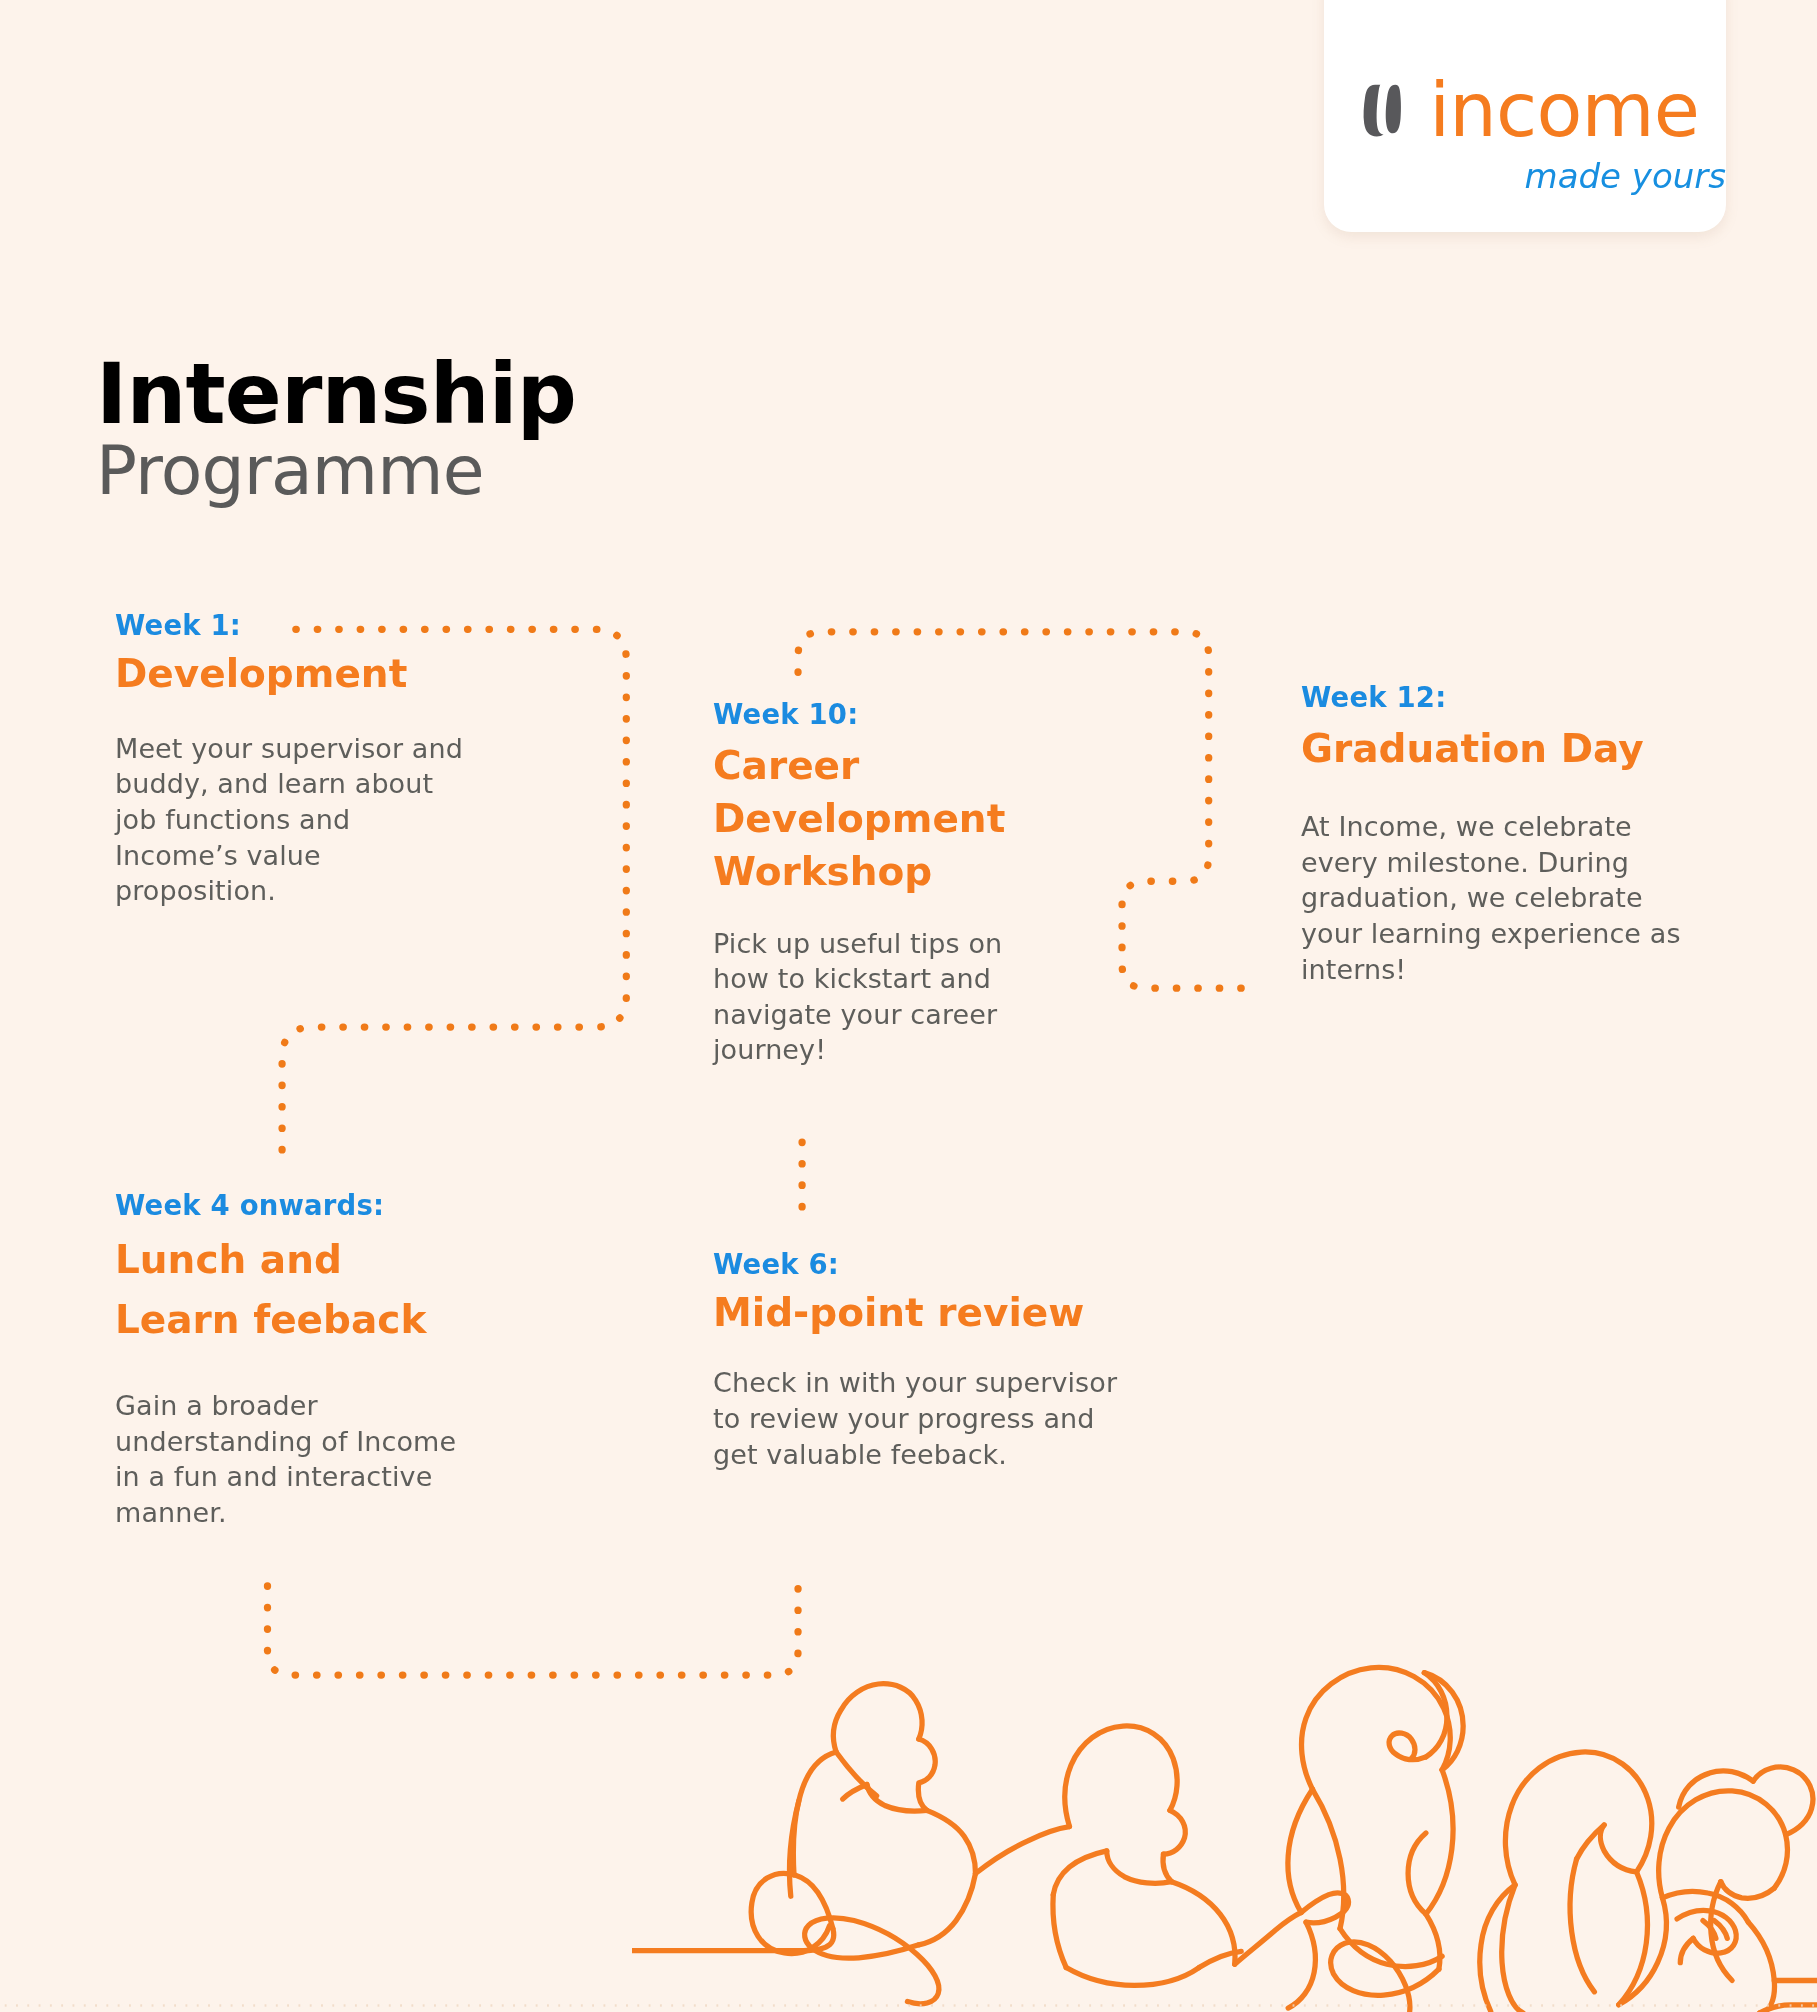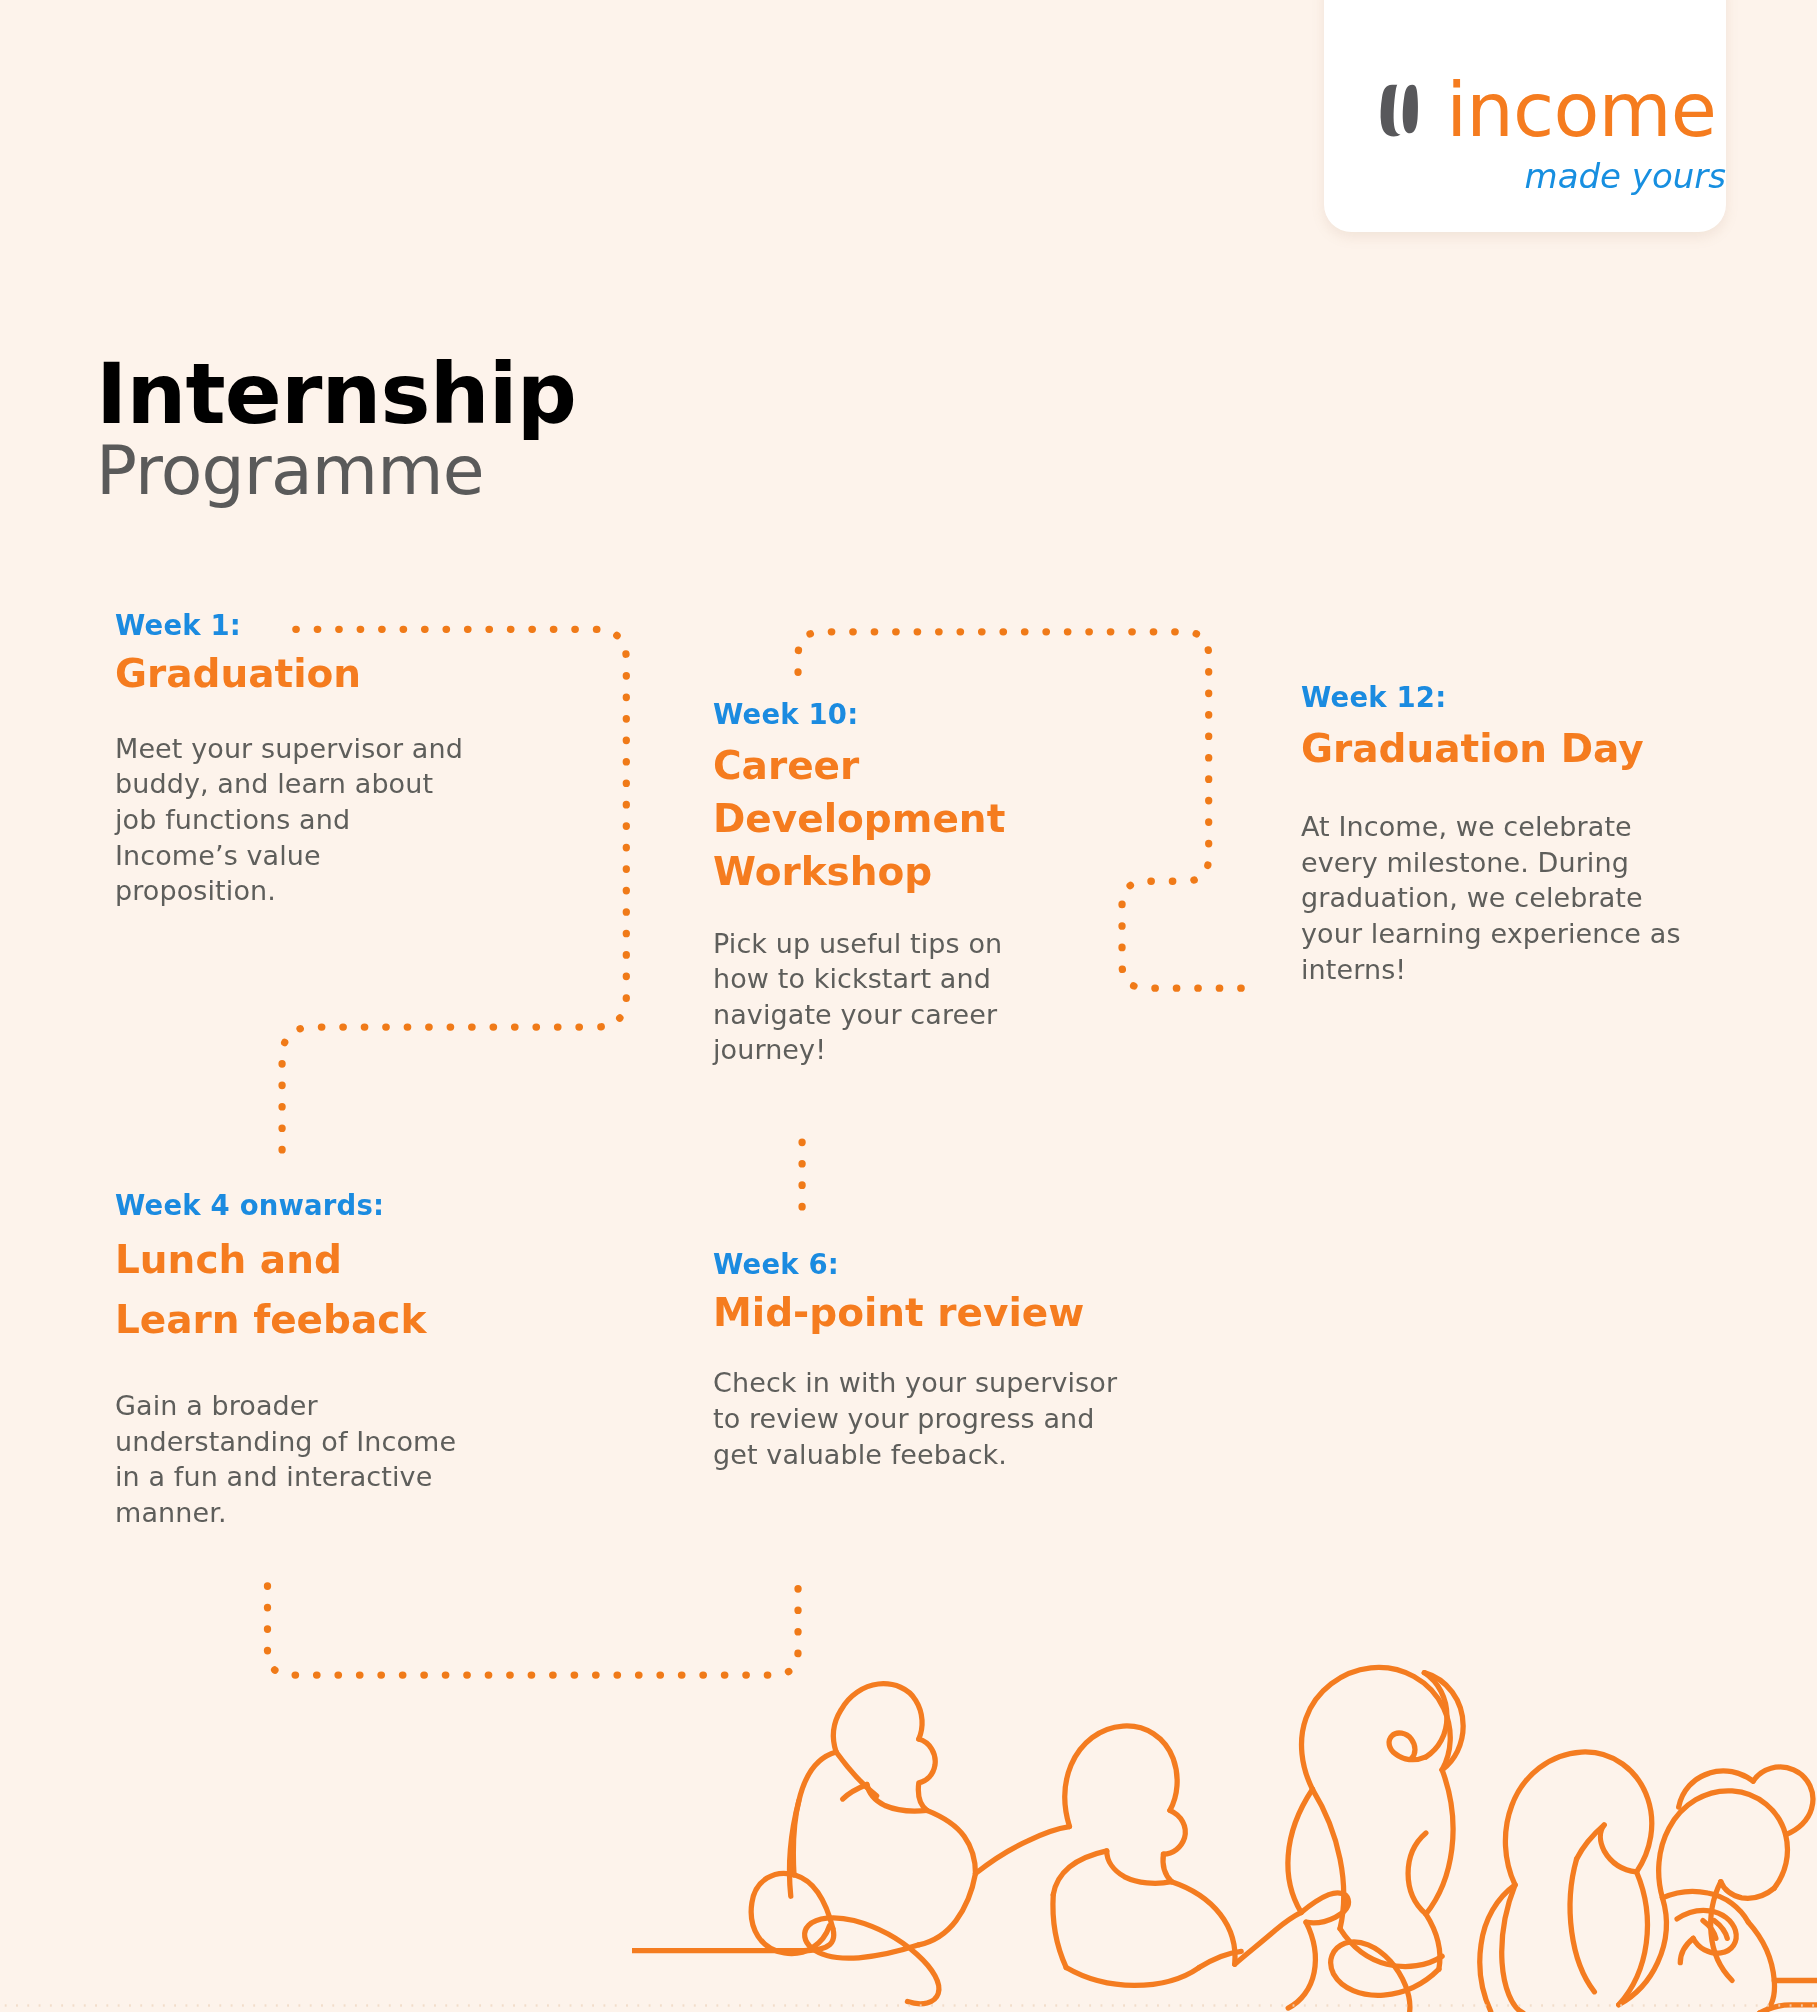"income" .logo-row { padding-left: 51px -> 34px }
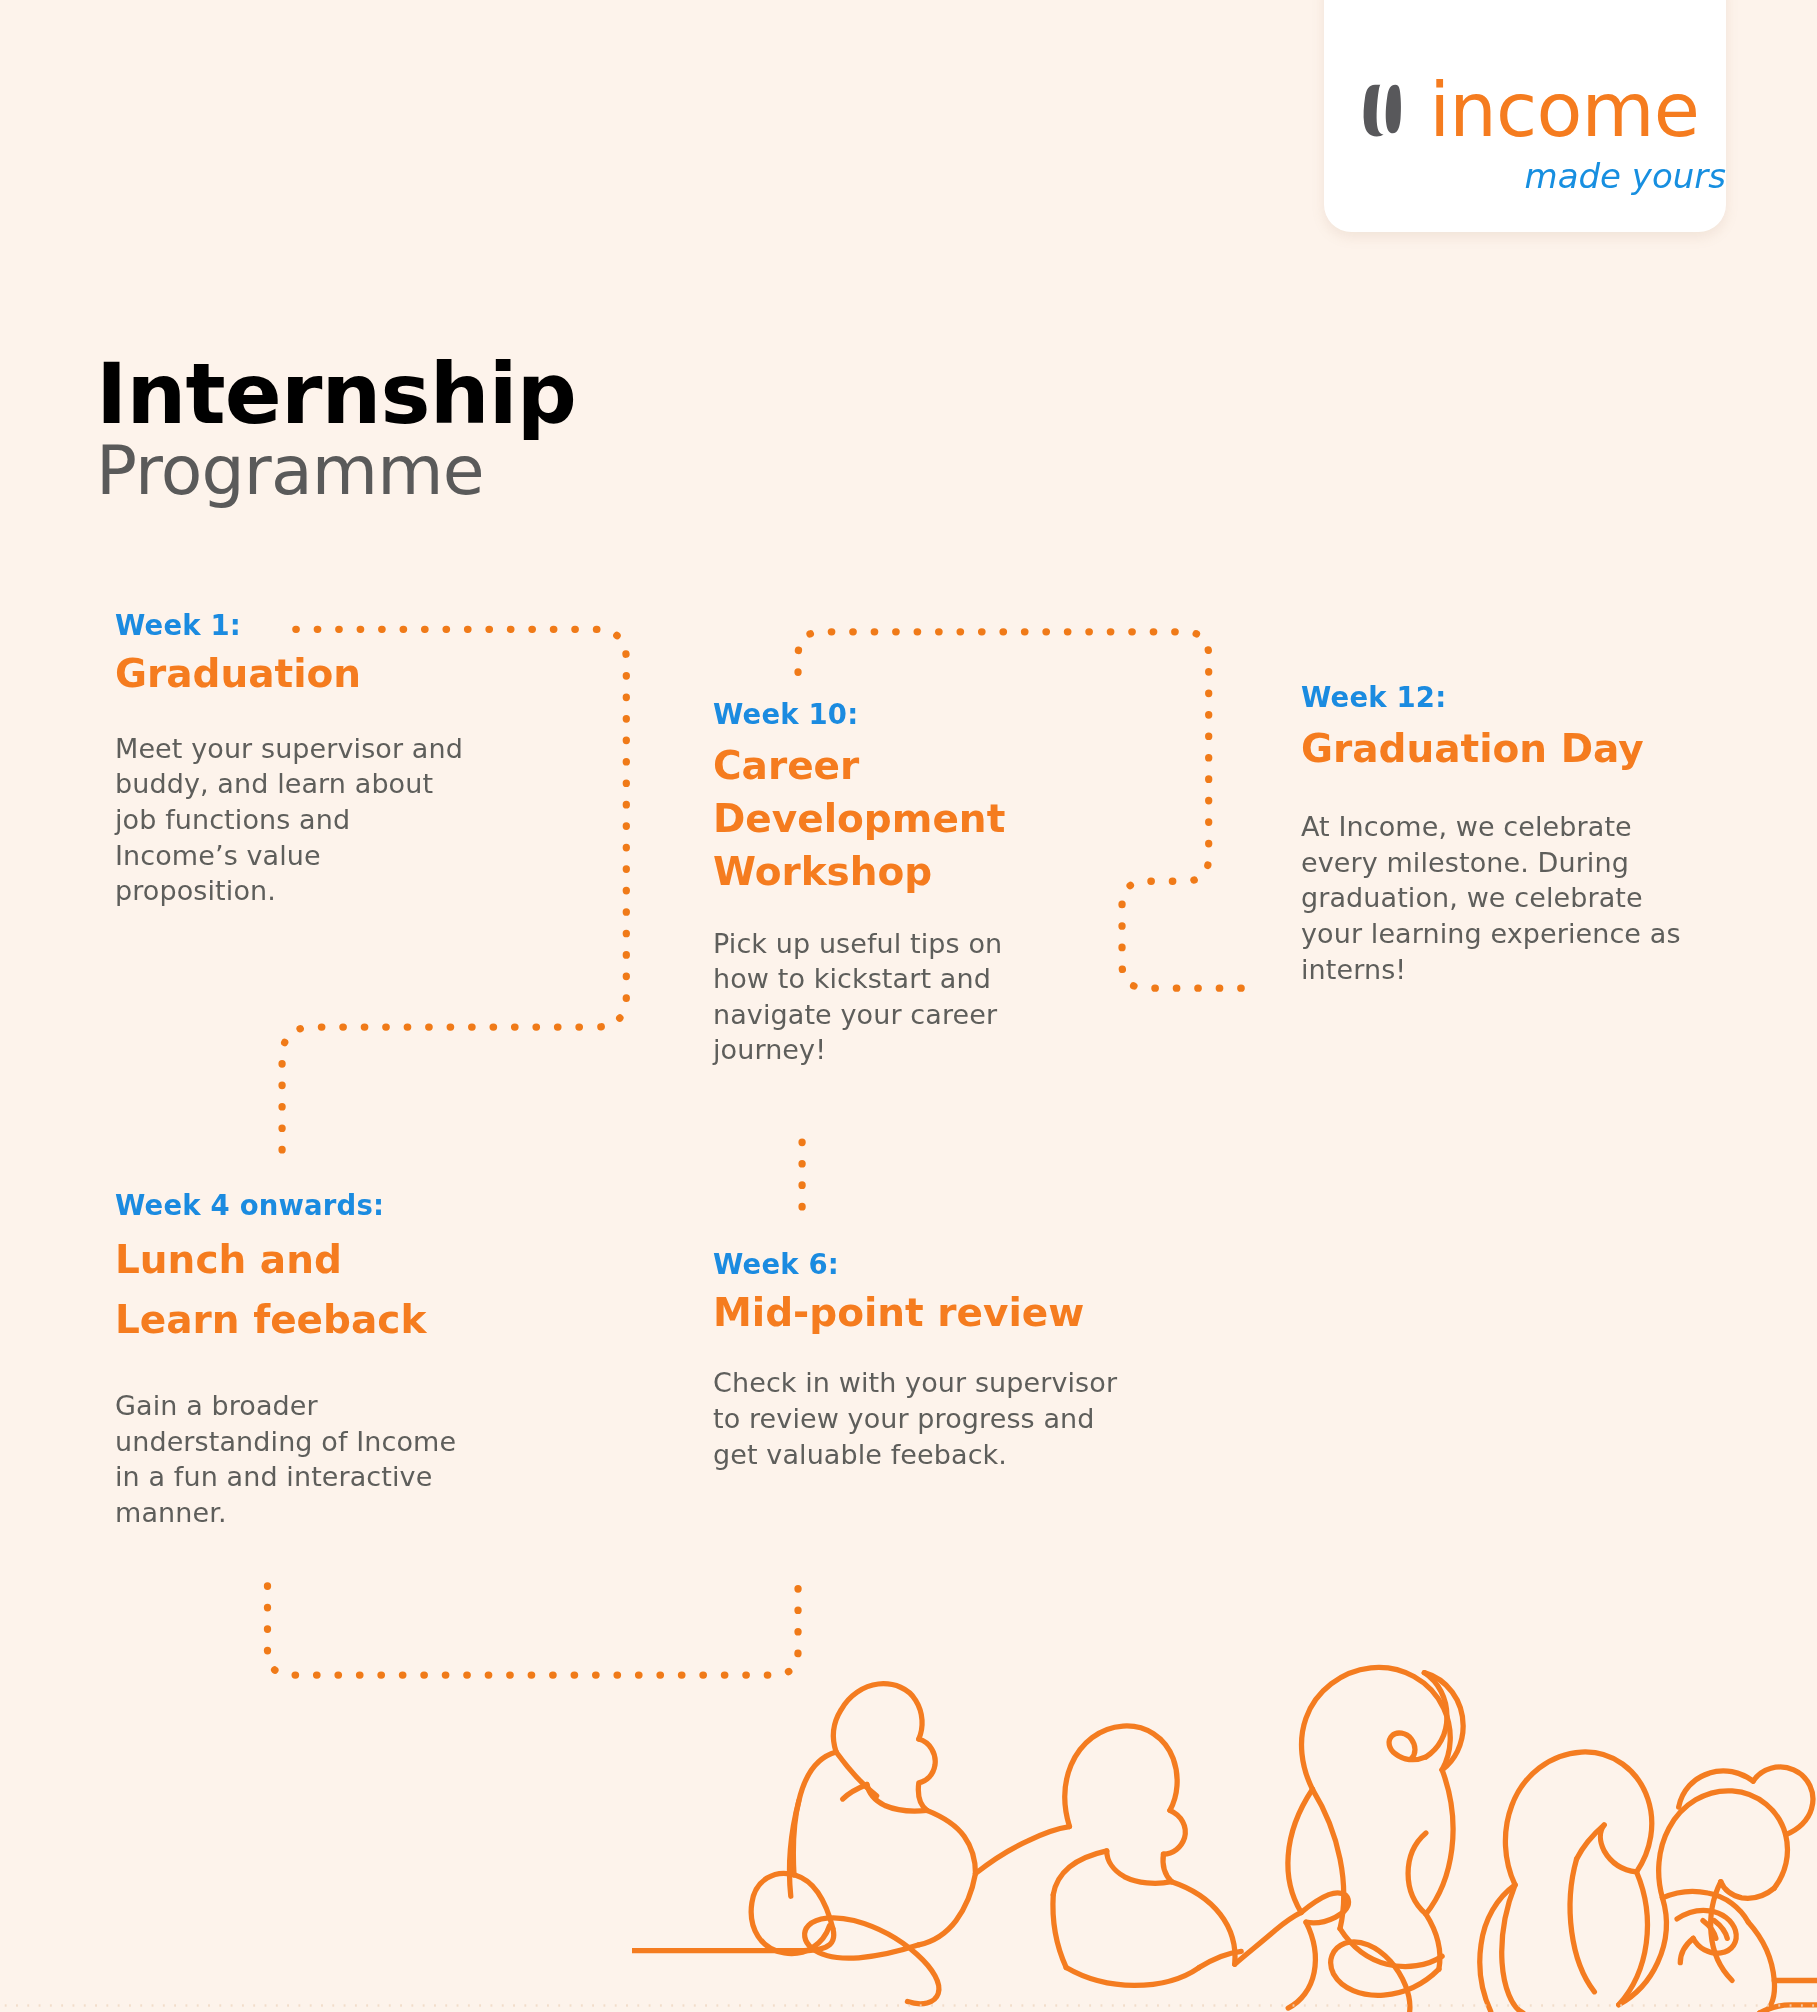"Graduation" div.wk-title { text: Graduation -> Development }
